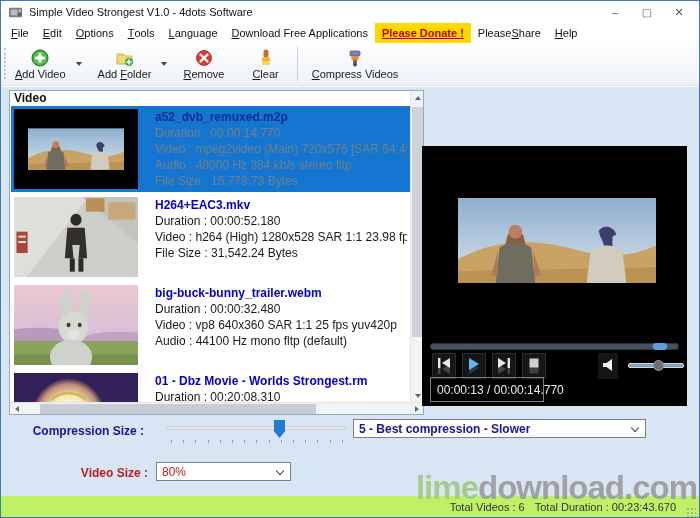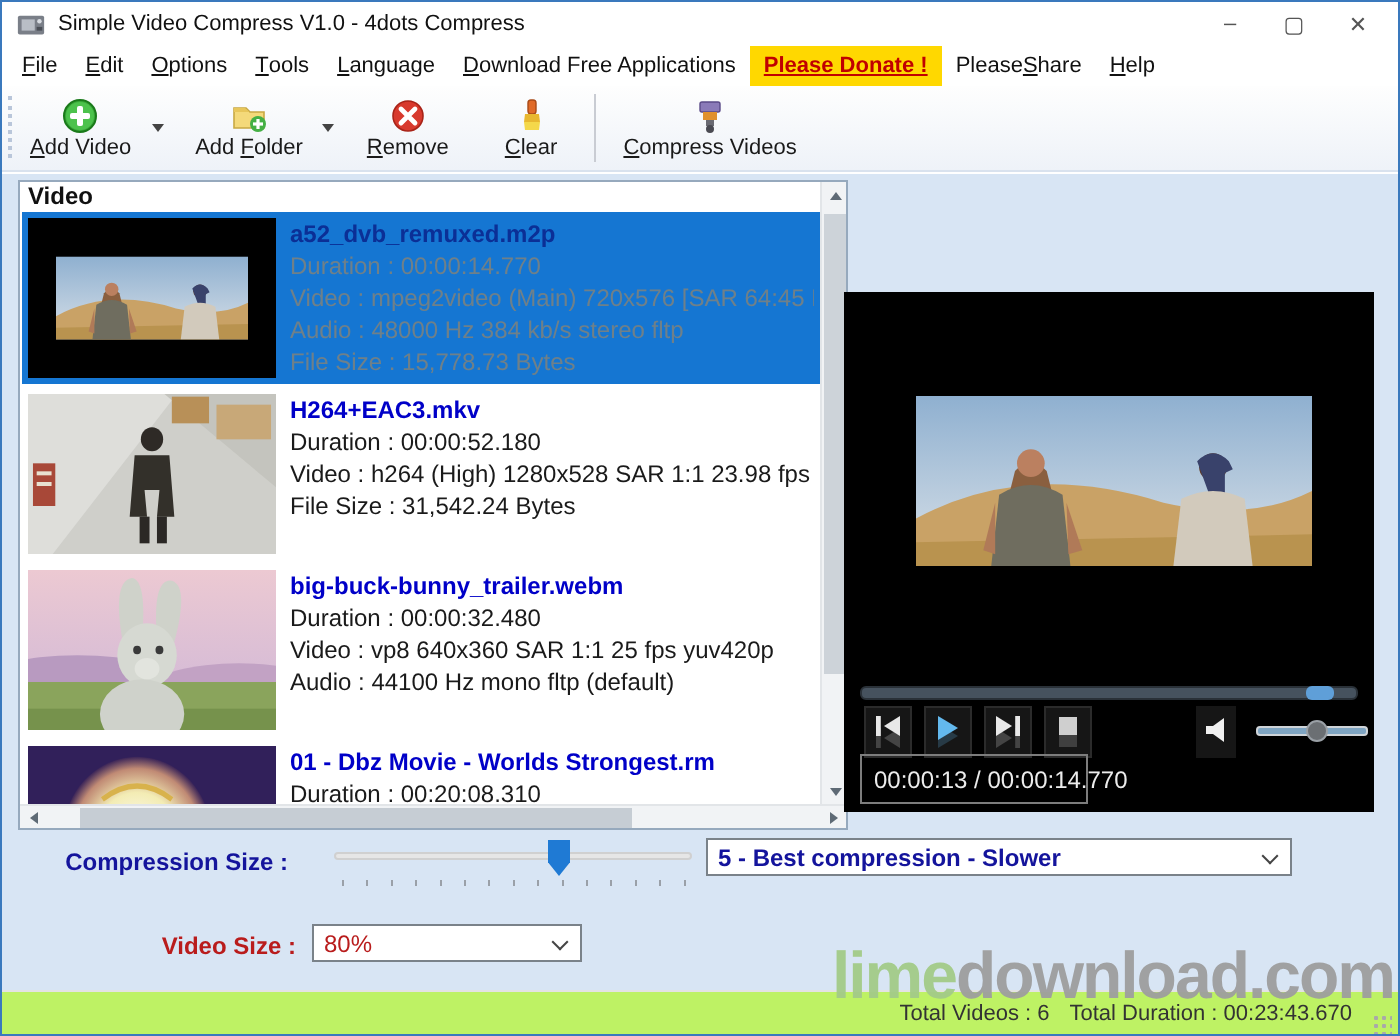"Simple Video Compress V1.0 -" span.title-text { text: Compress V1.0 - 4dots Compress -> Strongest V1.0 - 4dots Software }
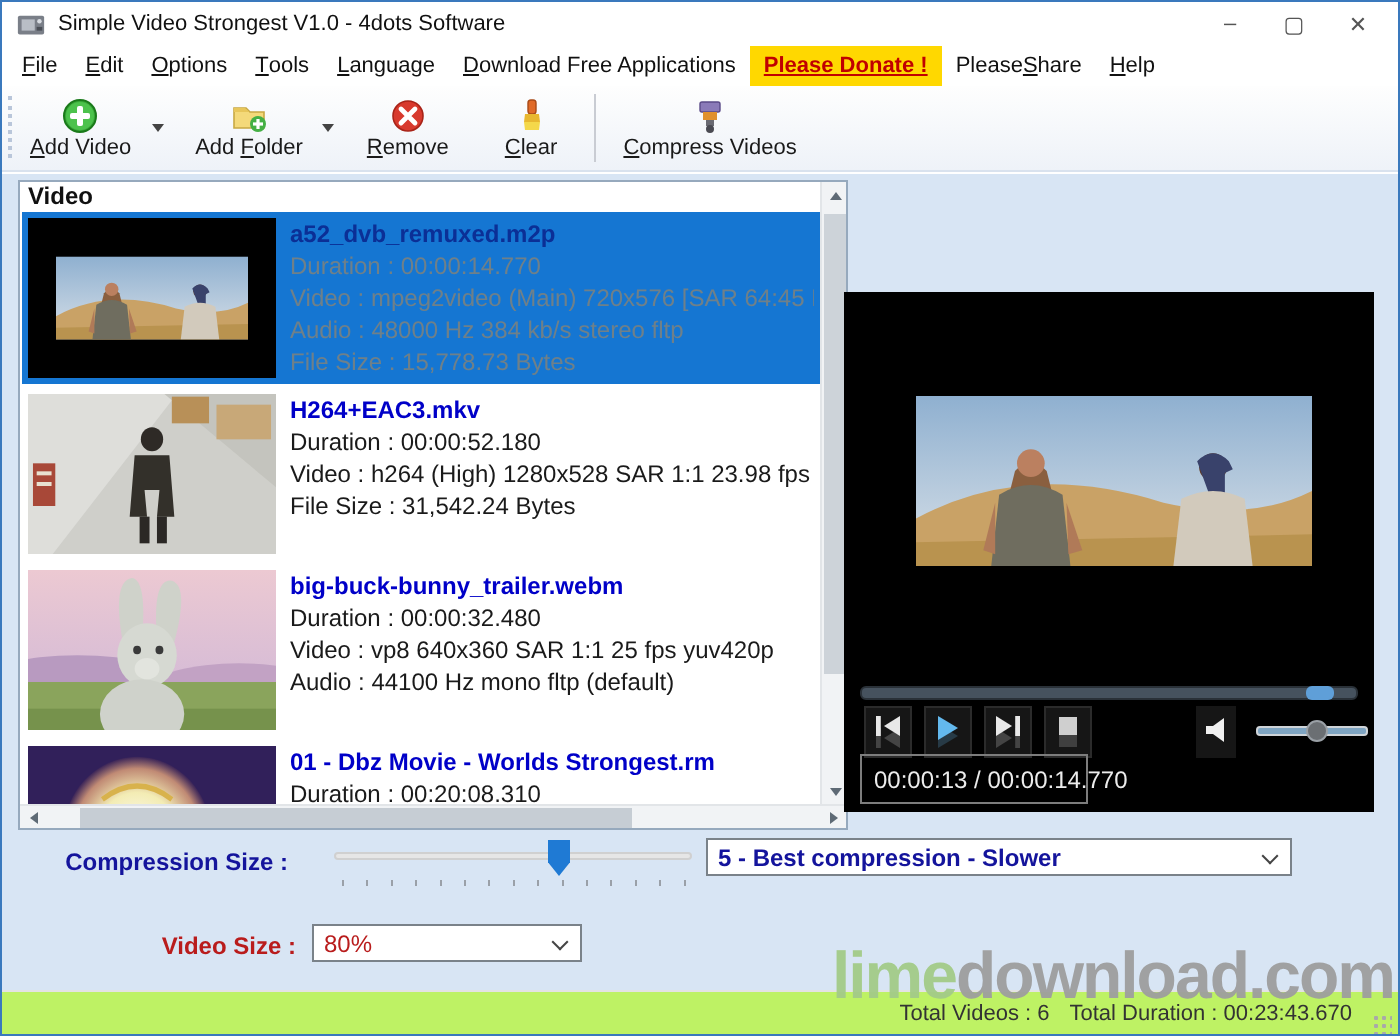"a52_dvb_remuxed.m2p" .meta { margin-left: 7px -> 17px }
